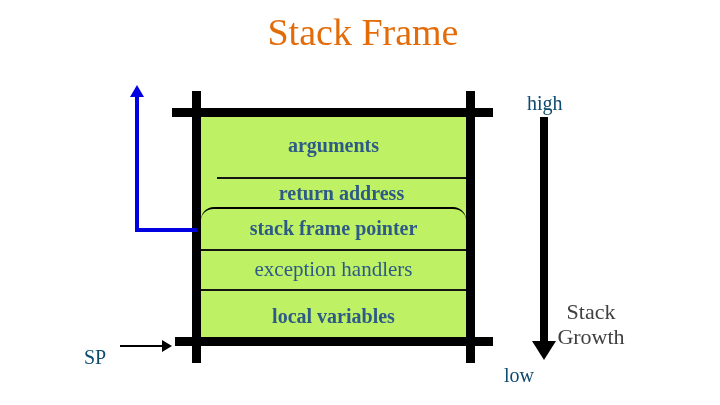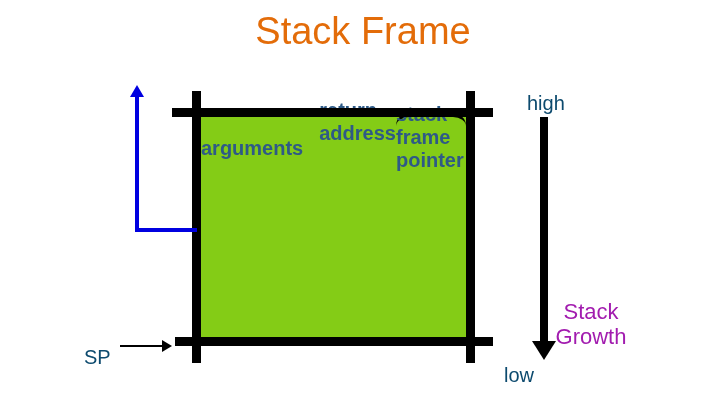"Stack Frame" #slide { font-family: Liberation Sans, sans-serif -> Liberation Serif, serif }
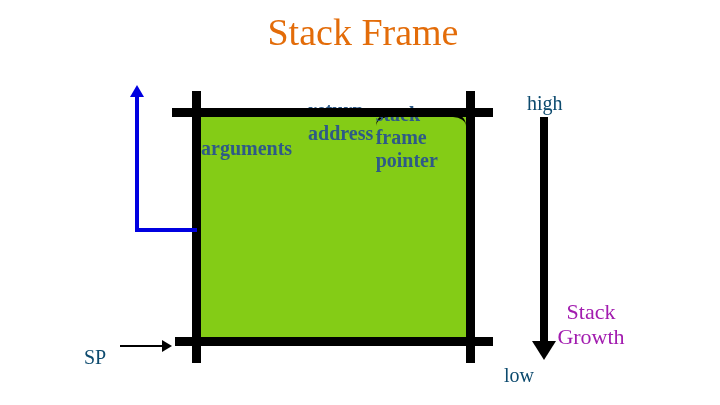"arguments" .frame-box { background: #84cc16 -> #bef264; flex-direction: none -> column }
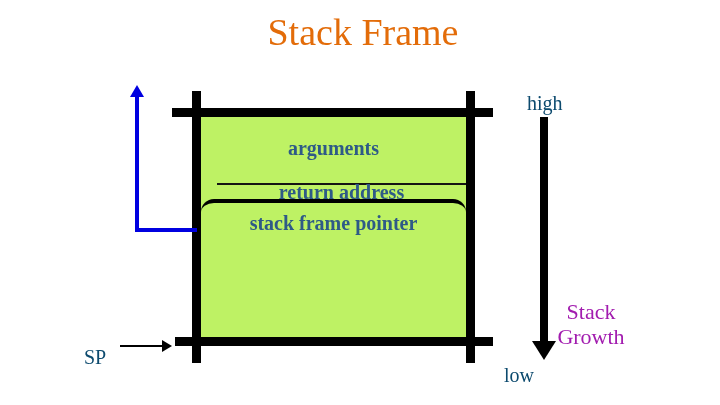"return address" .row-1 { height: 16px -> 32px }
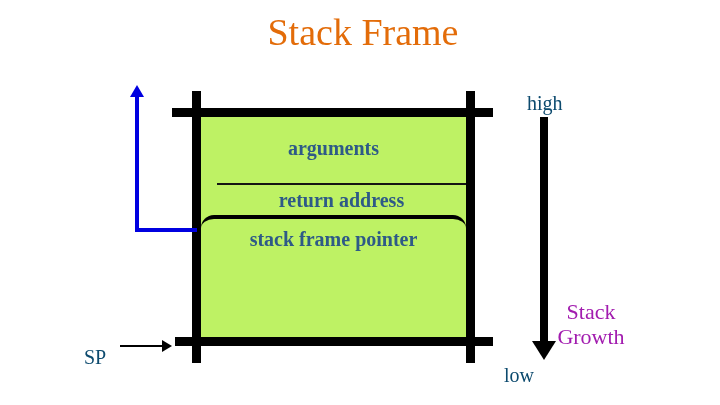"stack frame pointer" .row-2 { border-top: 4px solid #000000 -> 2px solid #000000 }
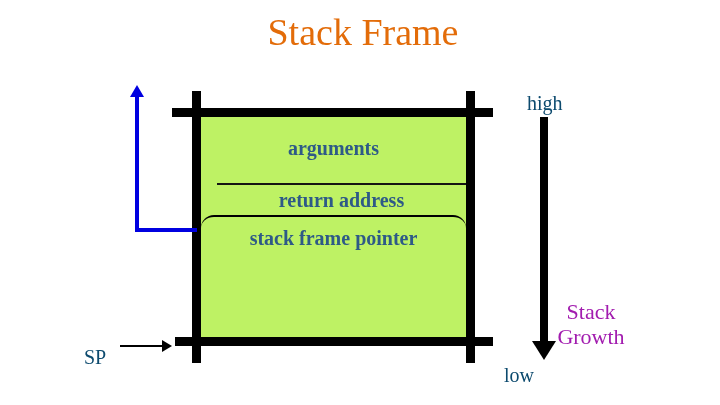"exception handlers" div.frame-row { html: none -> <div>exception handlers</div> }
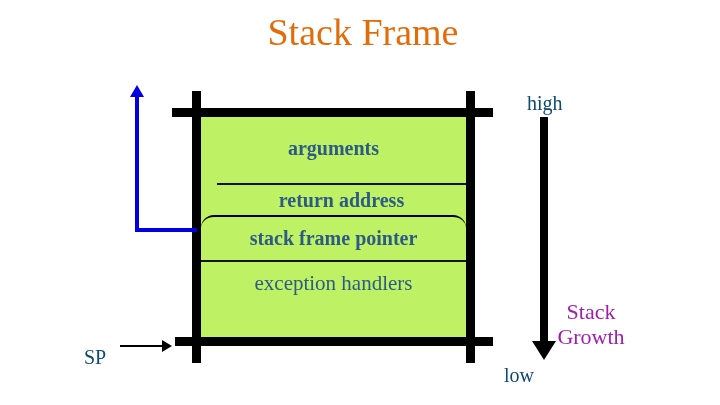"local variables" div.frame-row { html: none -> <div>local variables</div> }
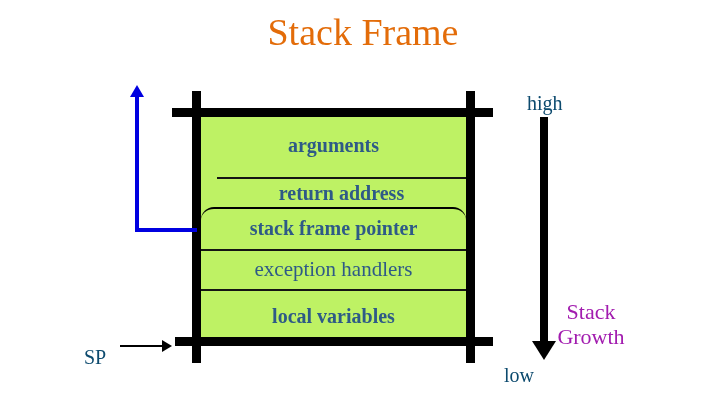"Stack Growth" .growth-label { color: #a21caf -> #404040 }
